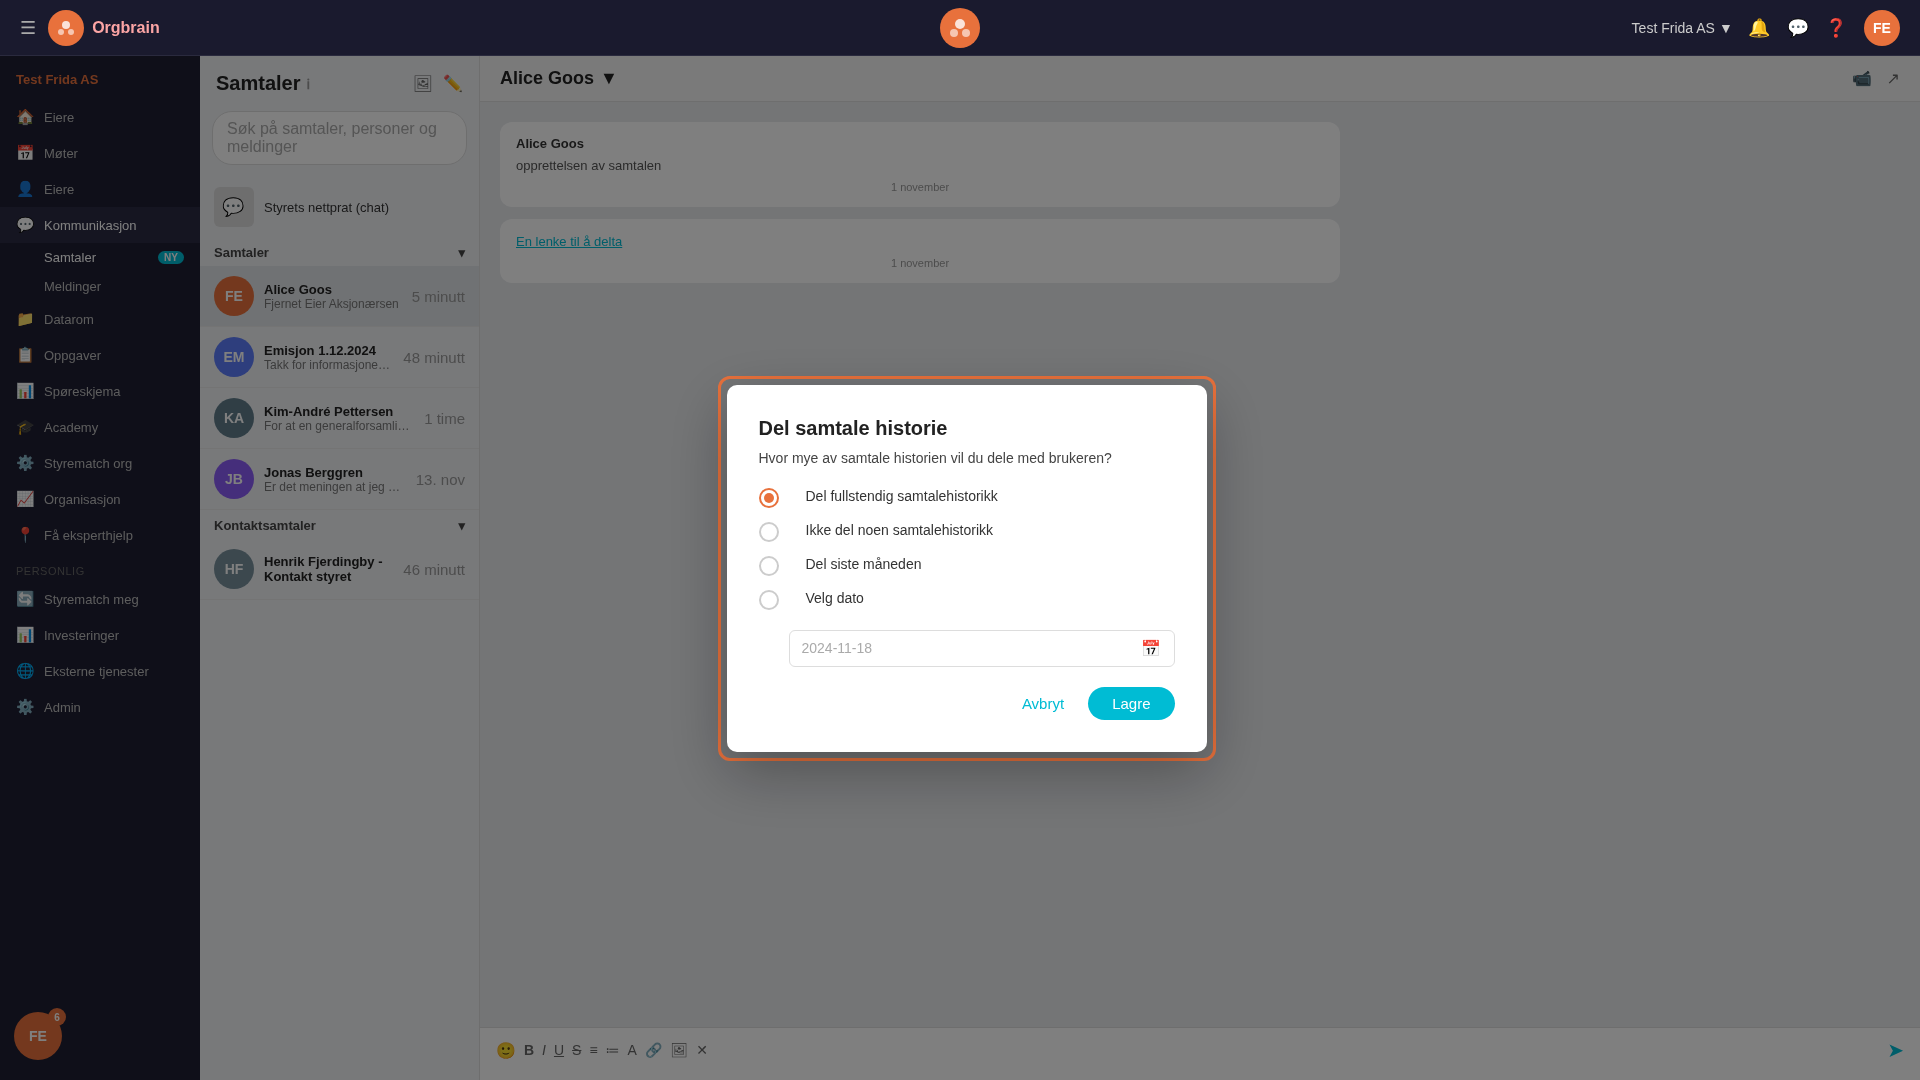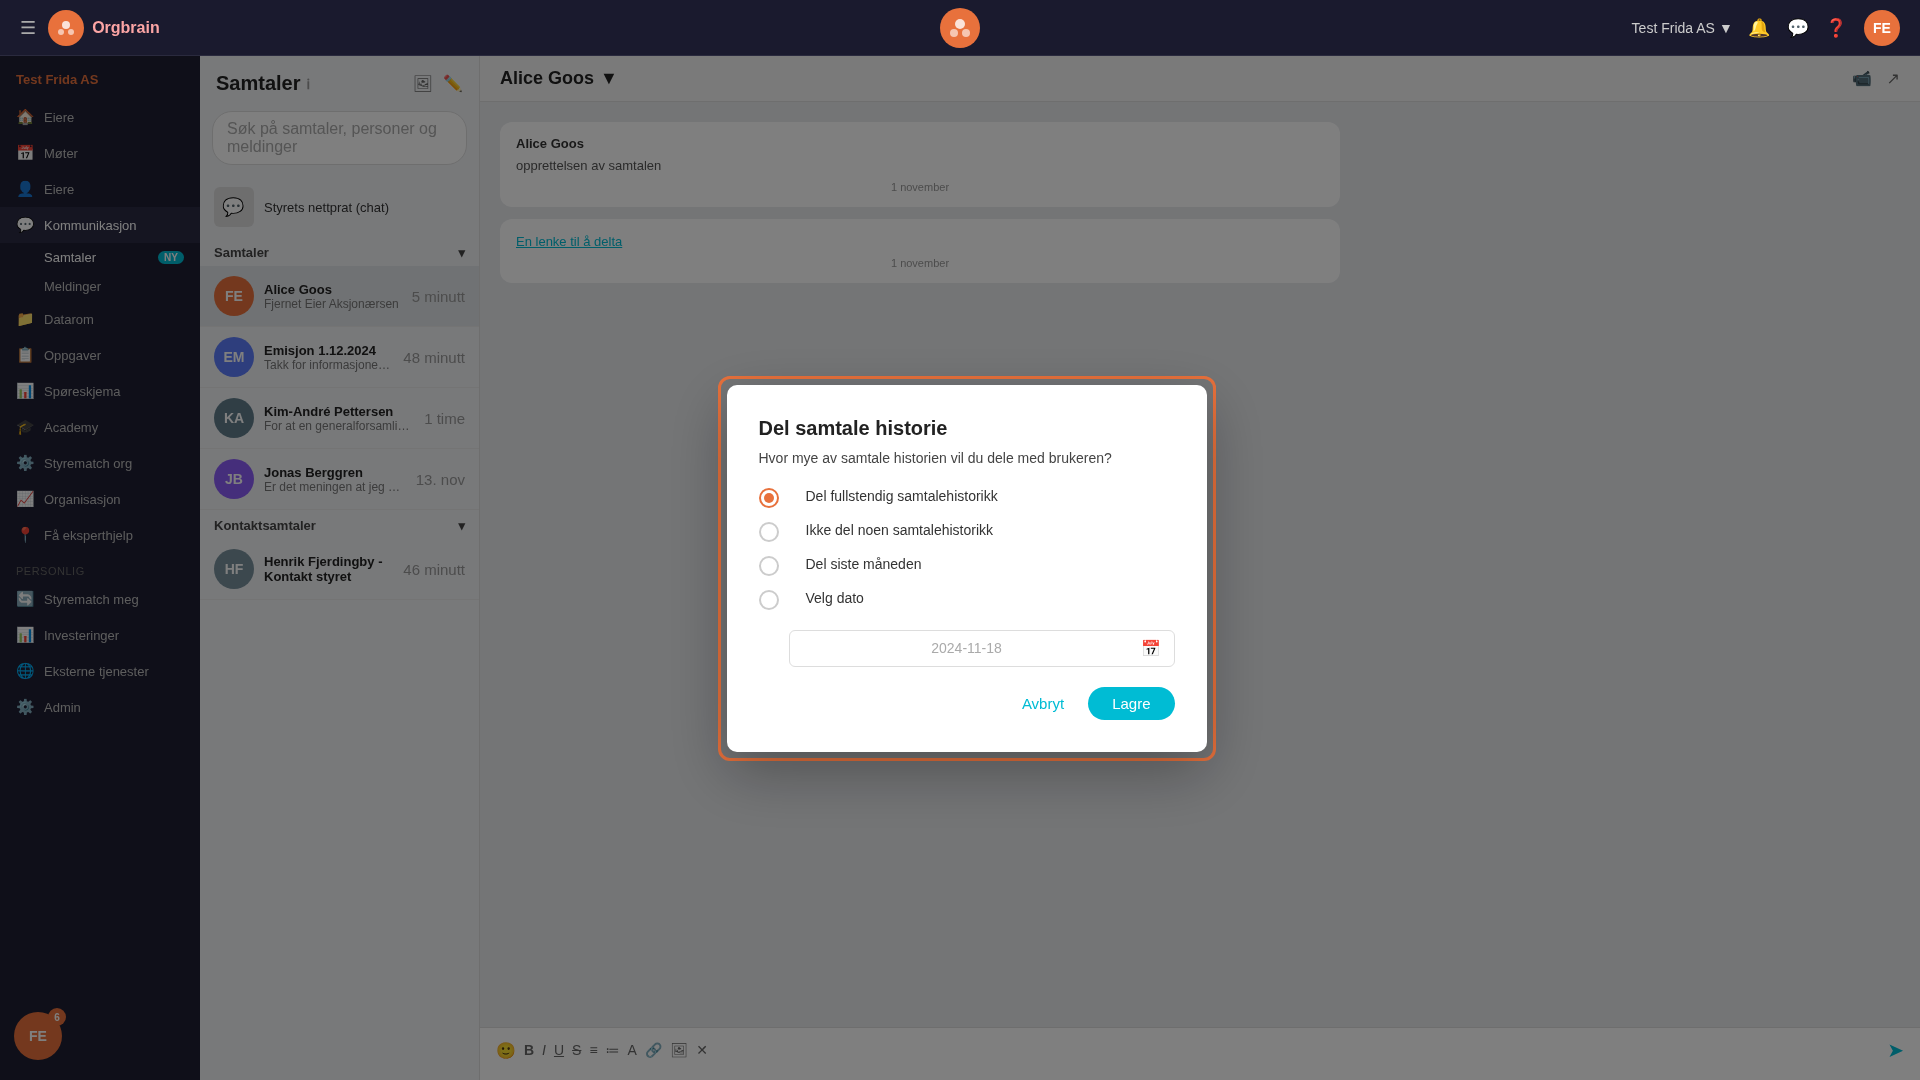"2024-11-18" .date-input-text { text-align: center -> none }
